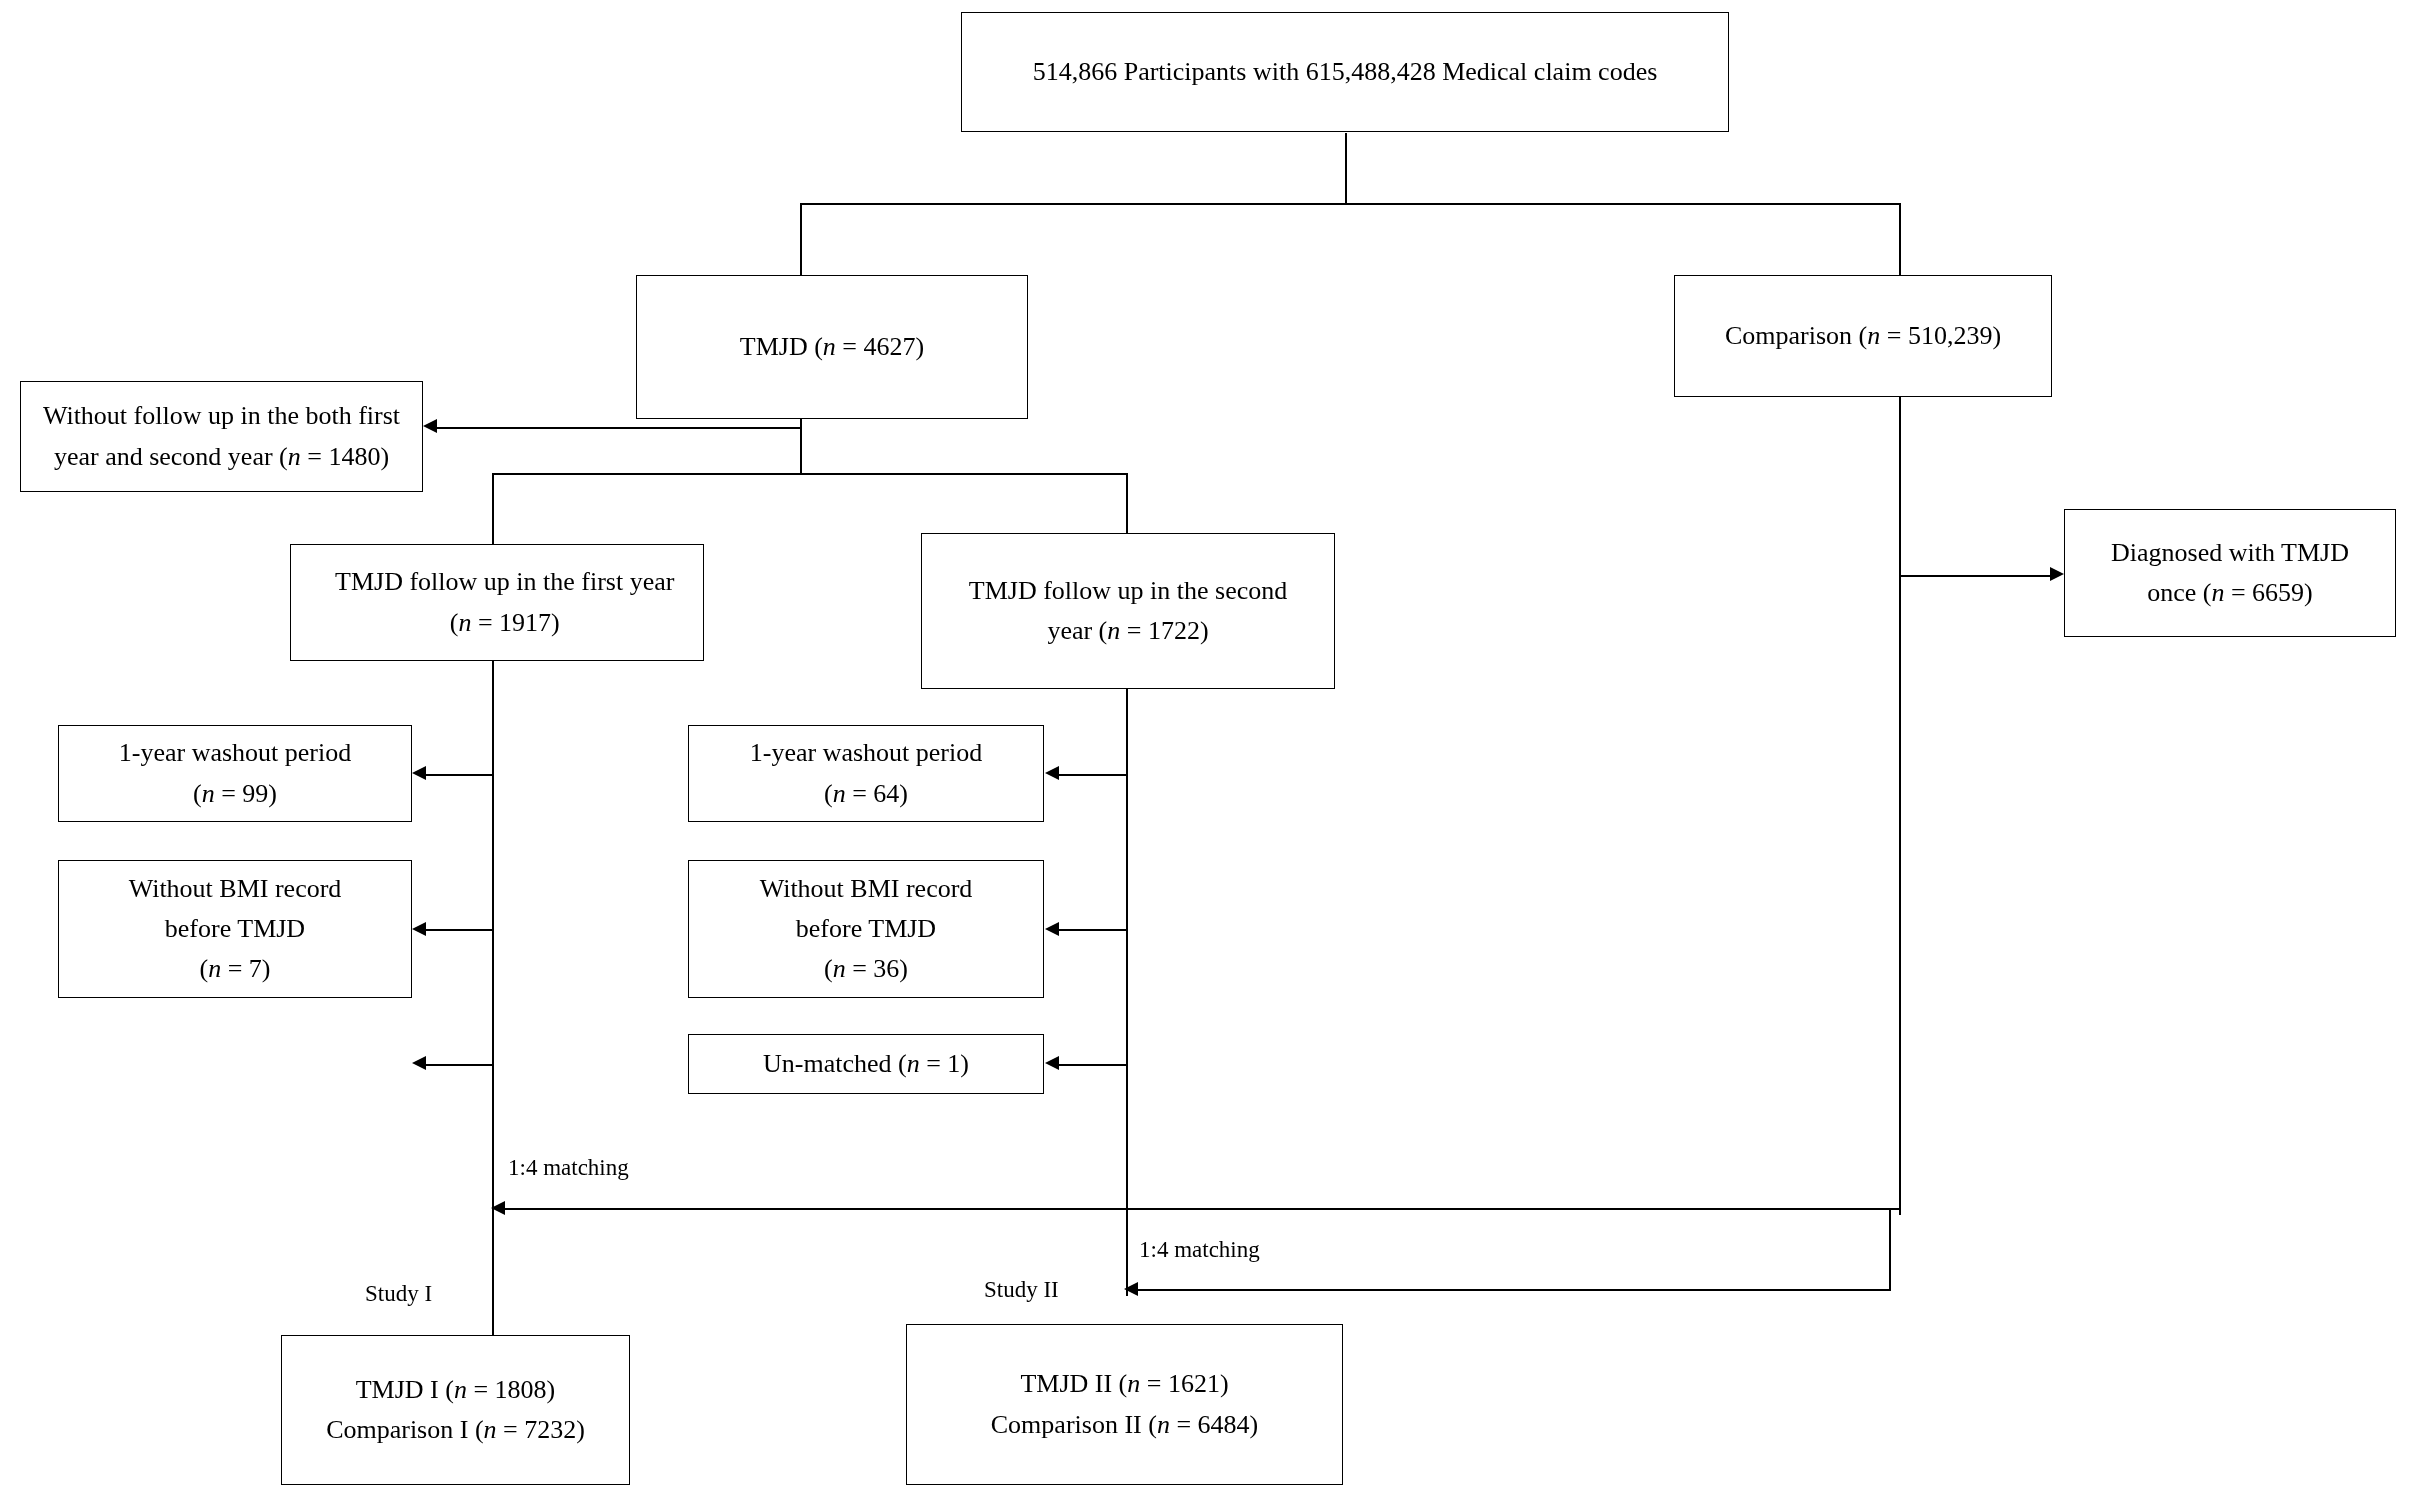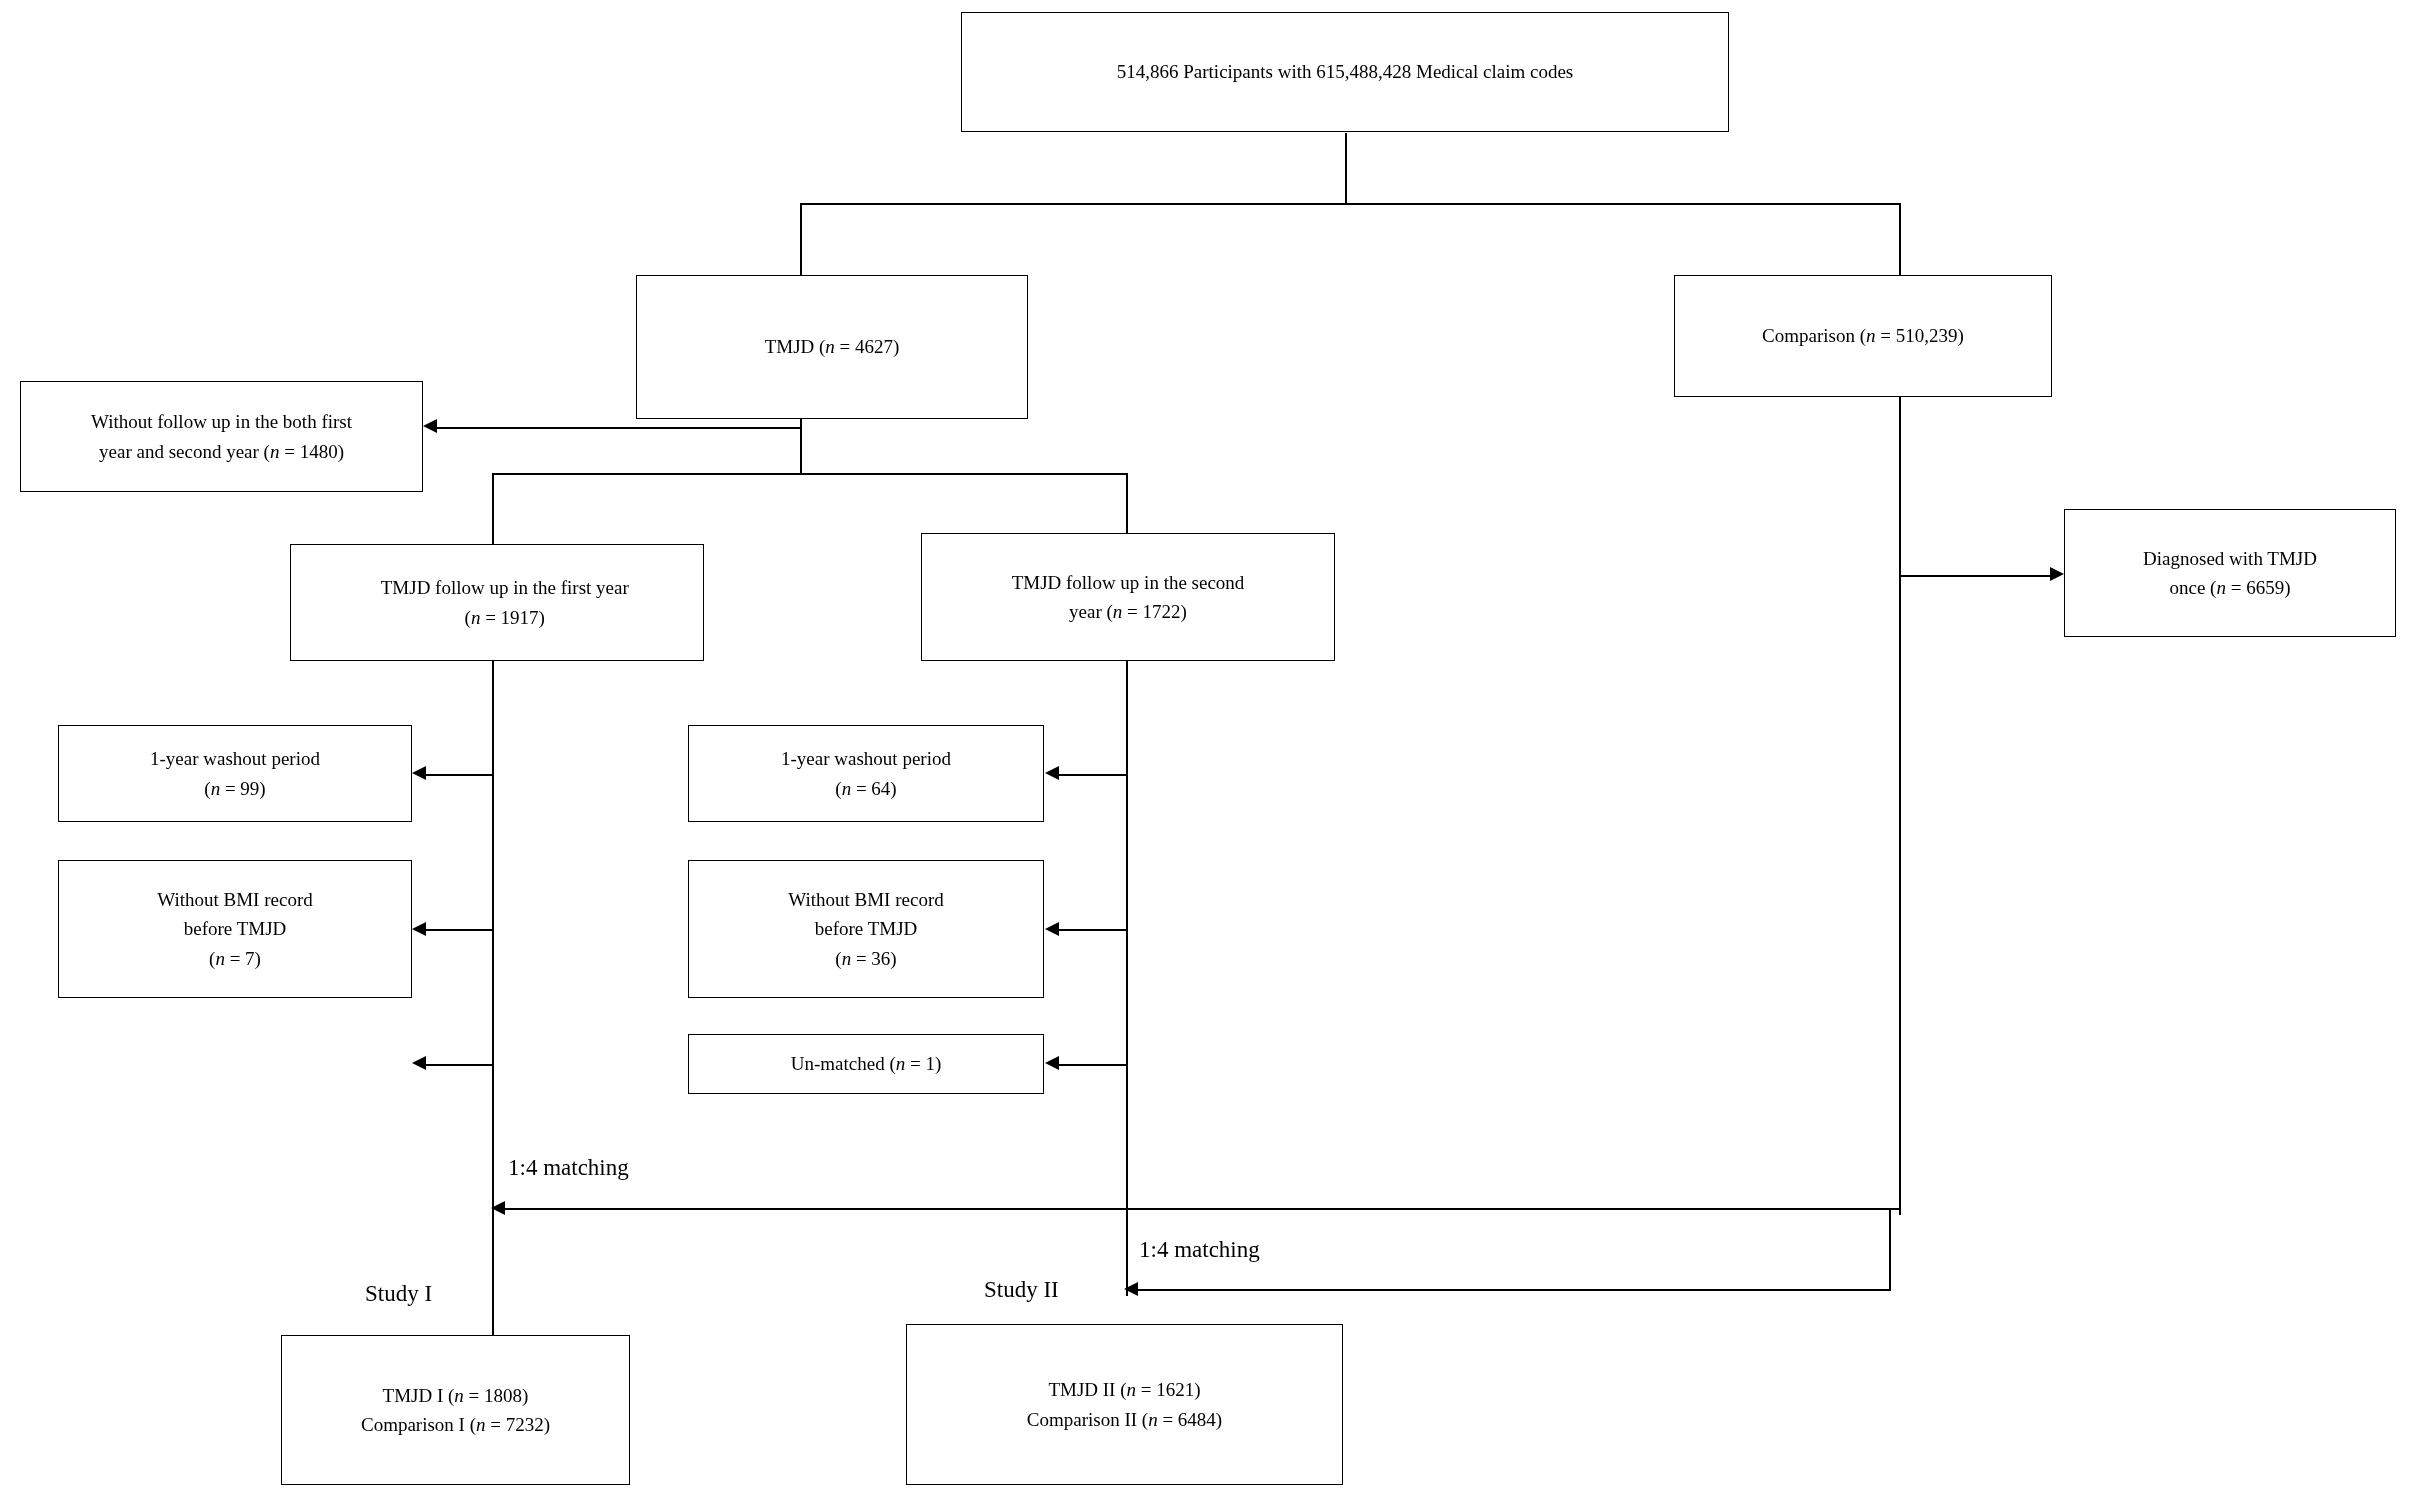"514,866 Participants with 615,488,428" .box { font-size: 19px -> 26px }
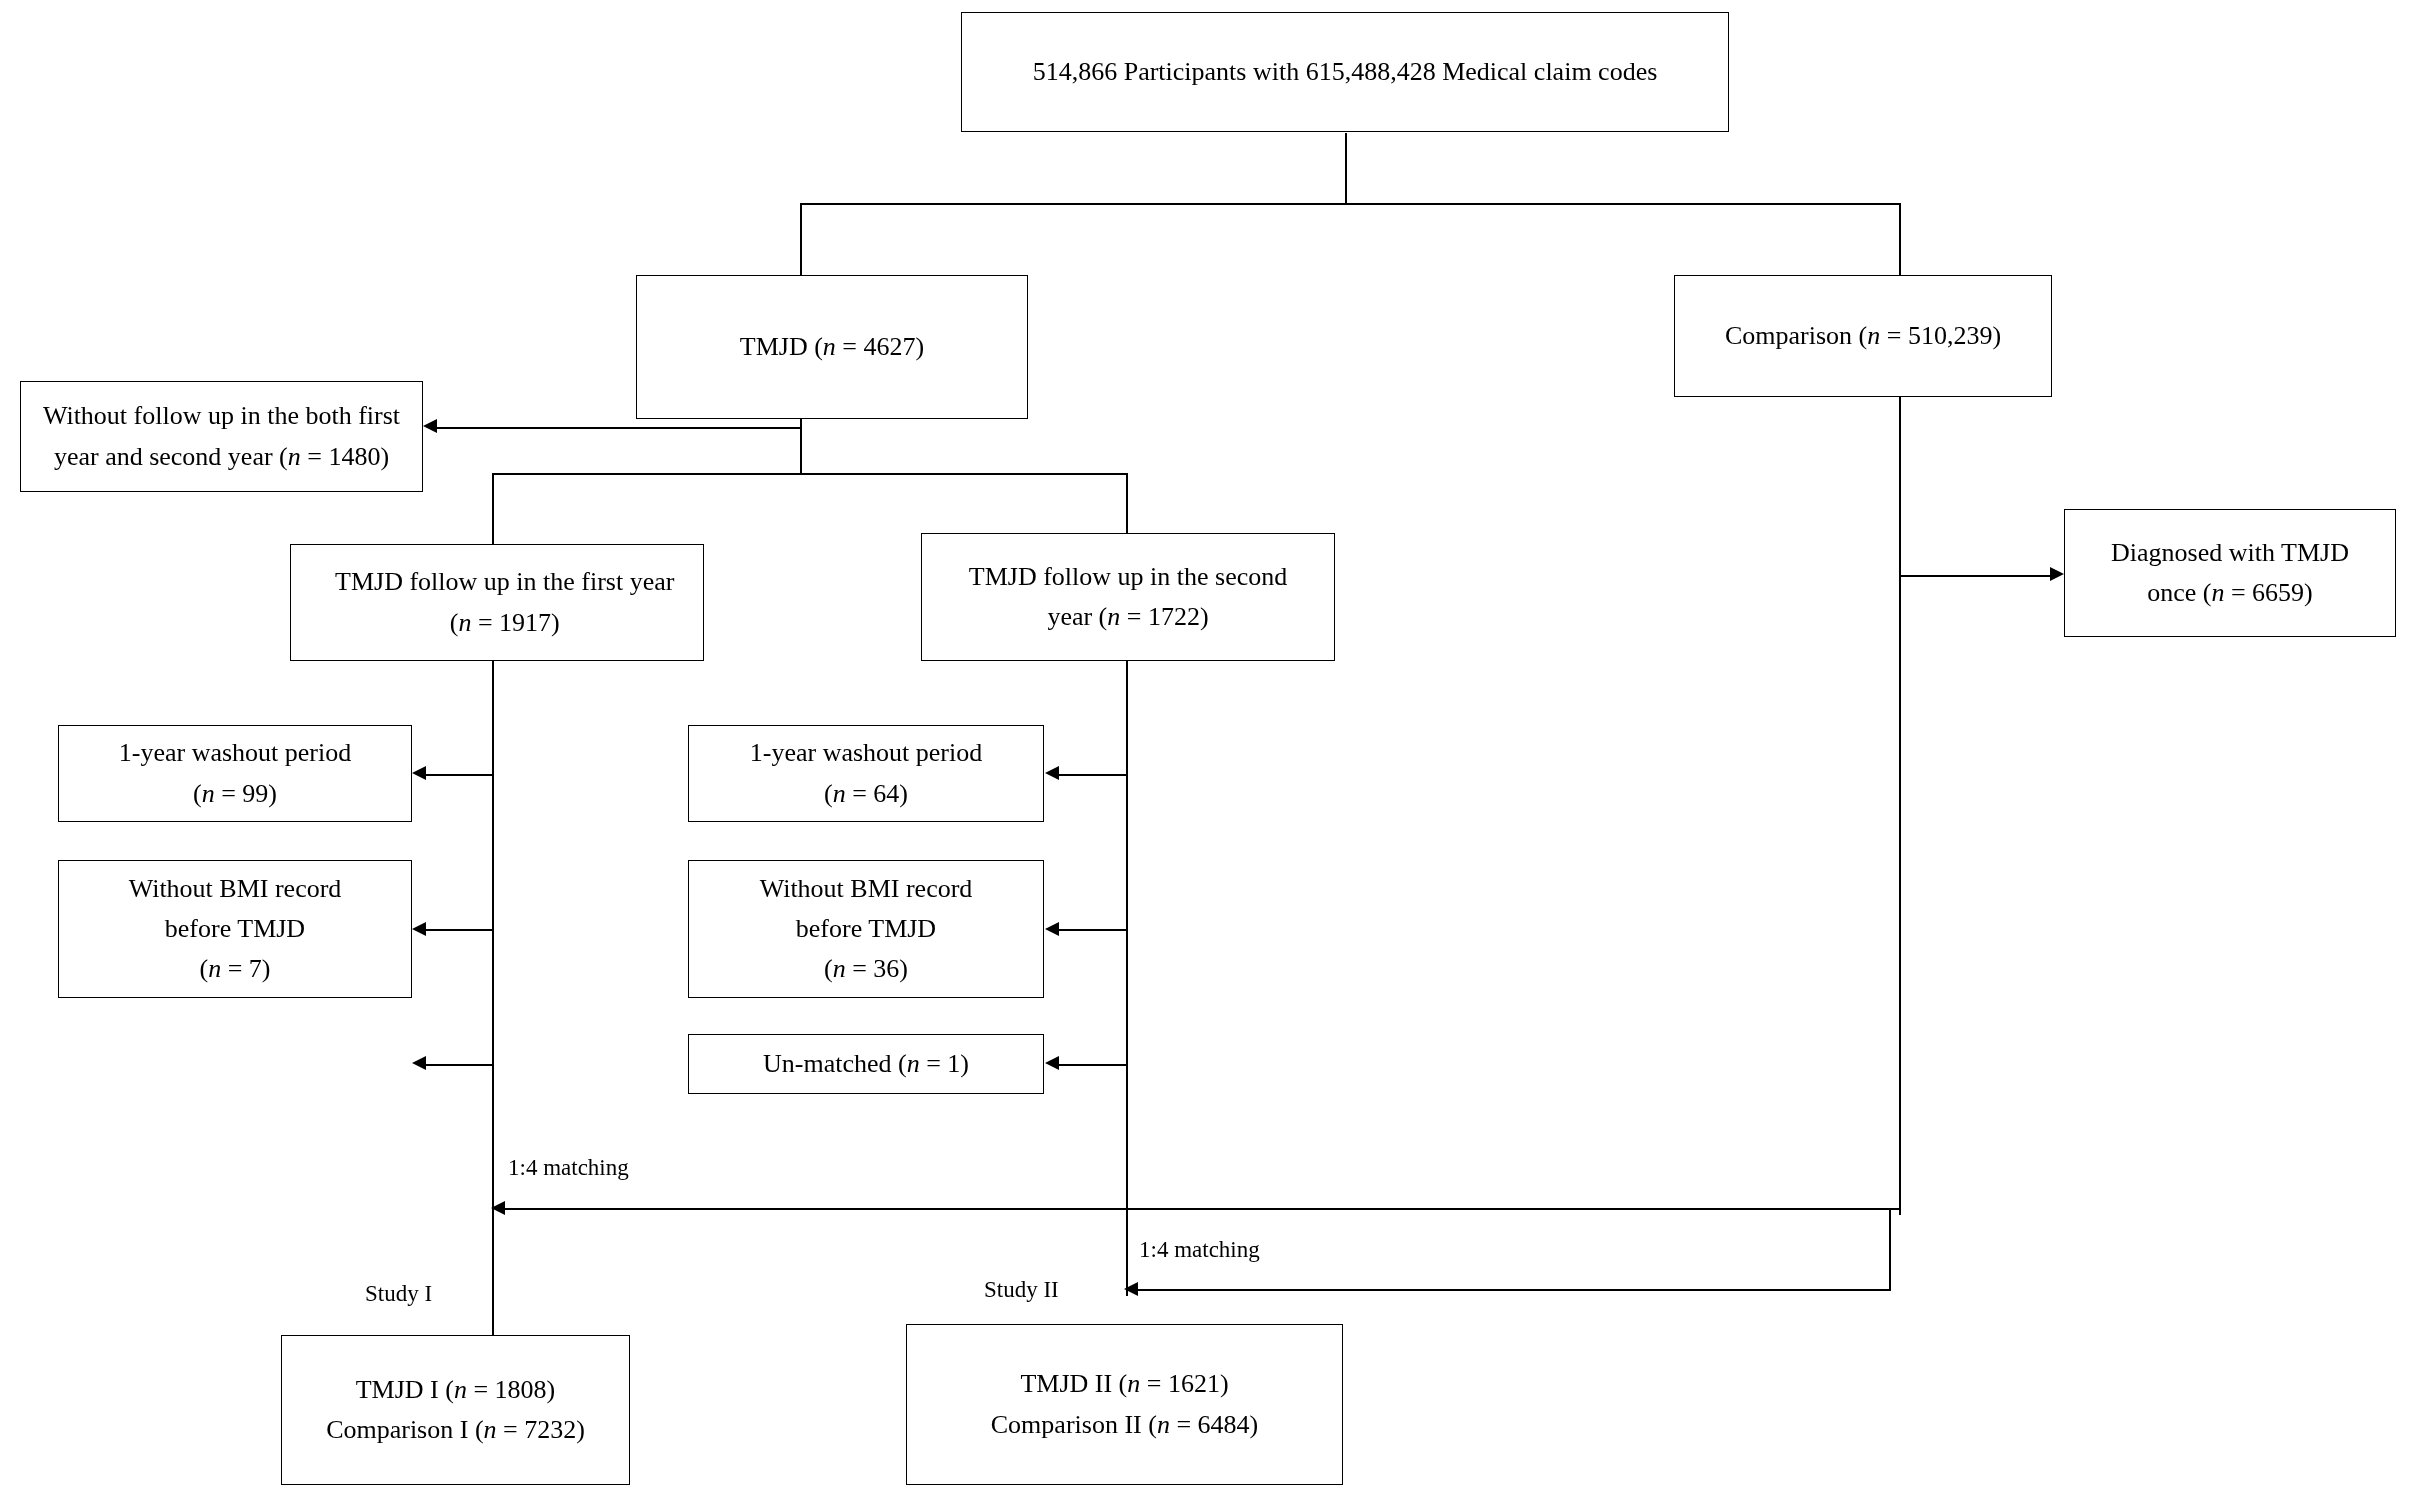"TMJD follow up in the second" div.box { height: 128px -> 156px }
